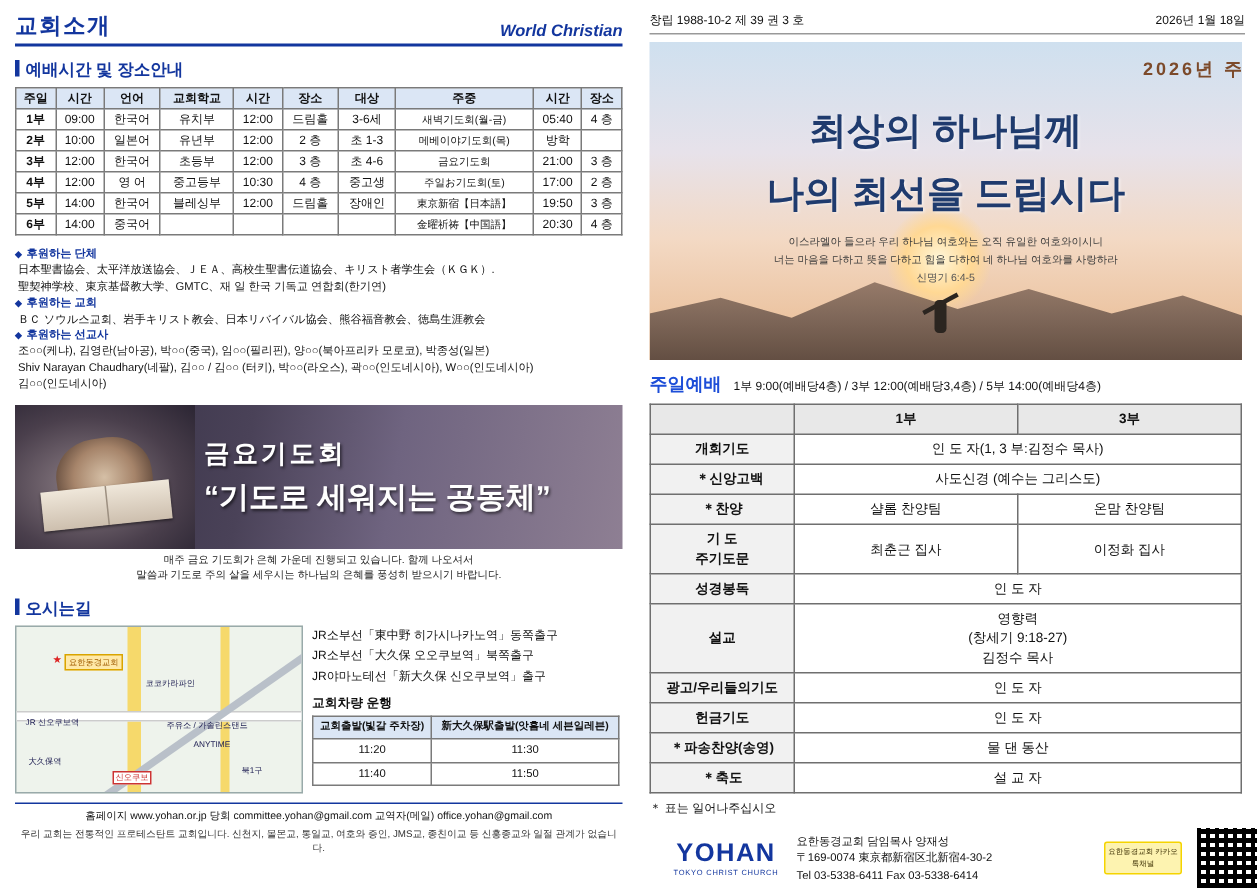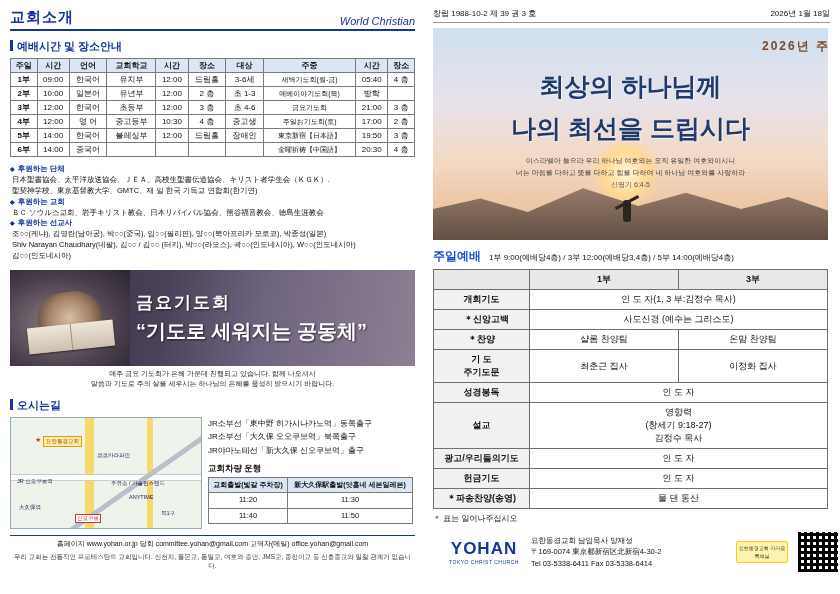"World Christian" .lhead .t2 { font-weight: normal -> bold }
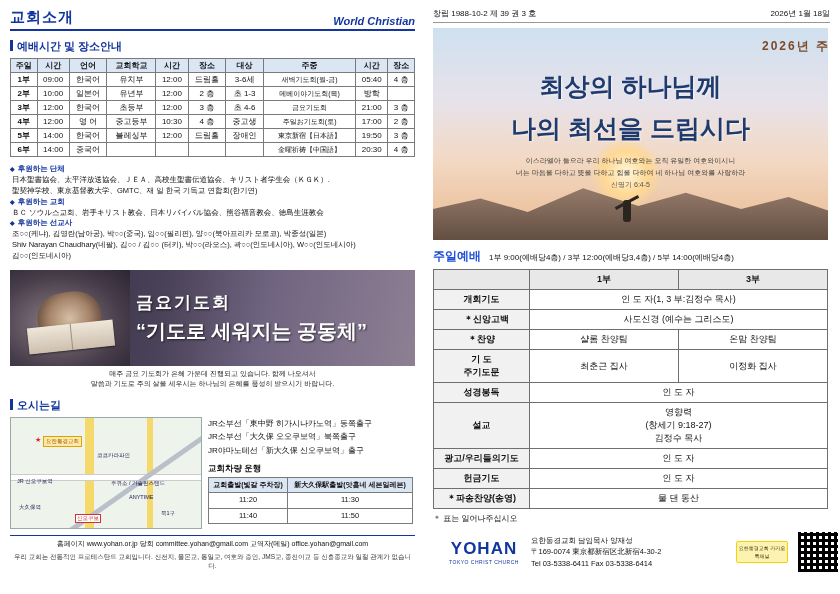"＊축도" tr { html: none -> <tr> <td>＊축도</td> <td>설 교 자</td> </tr> }
